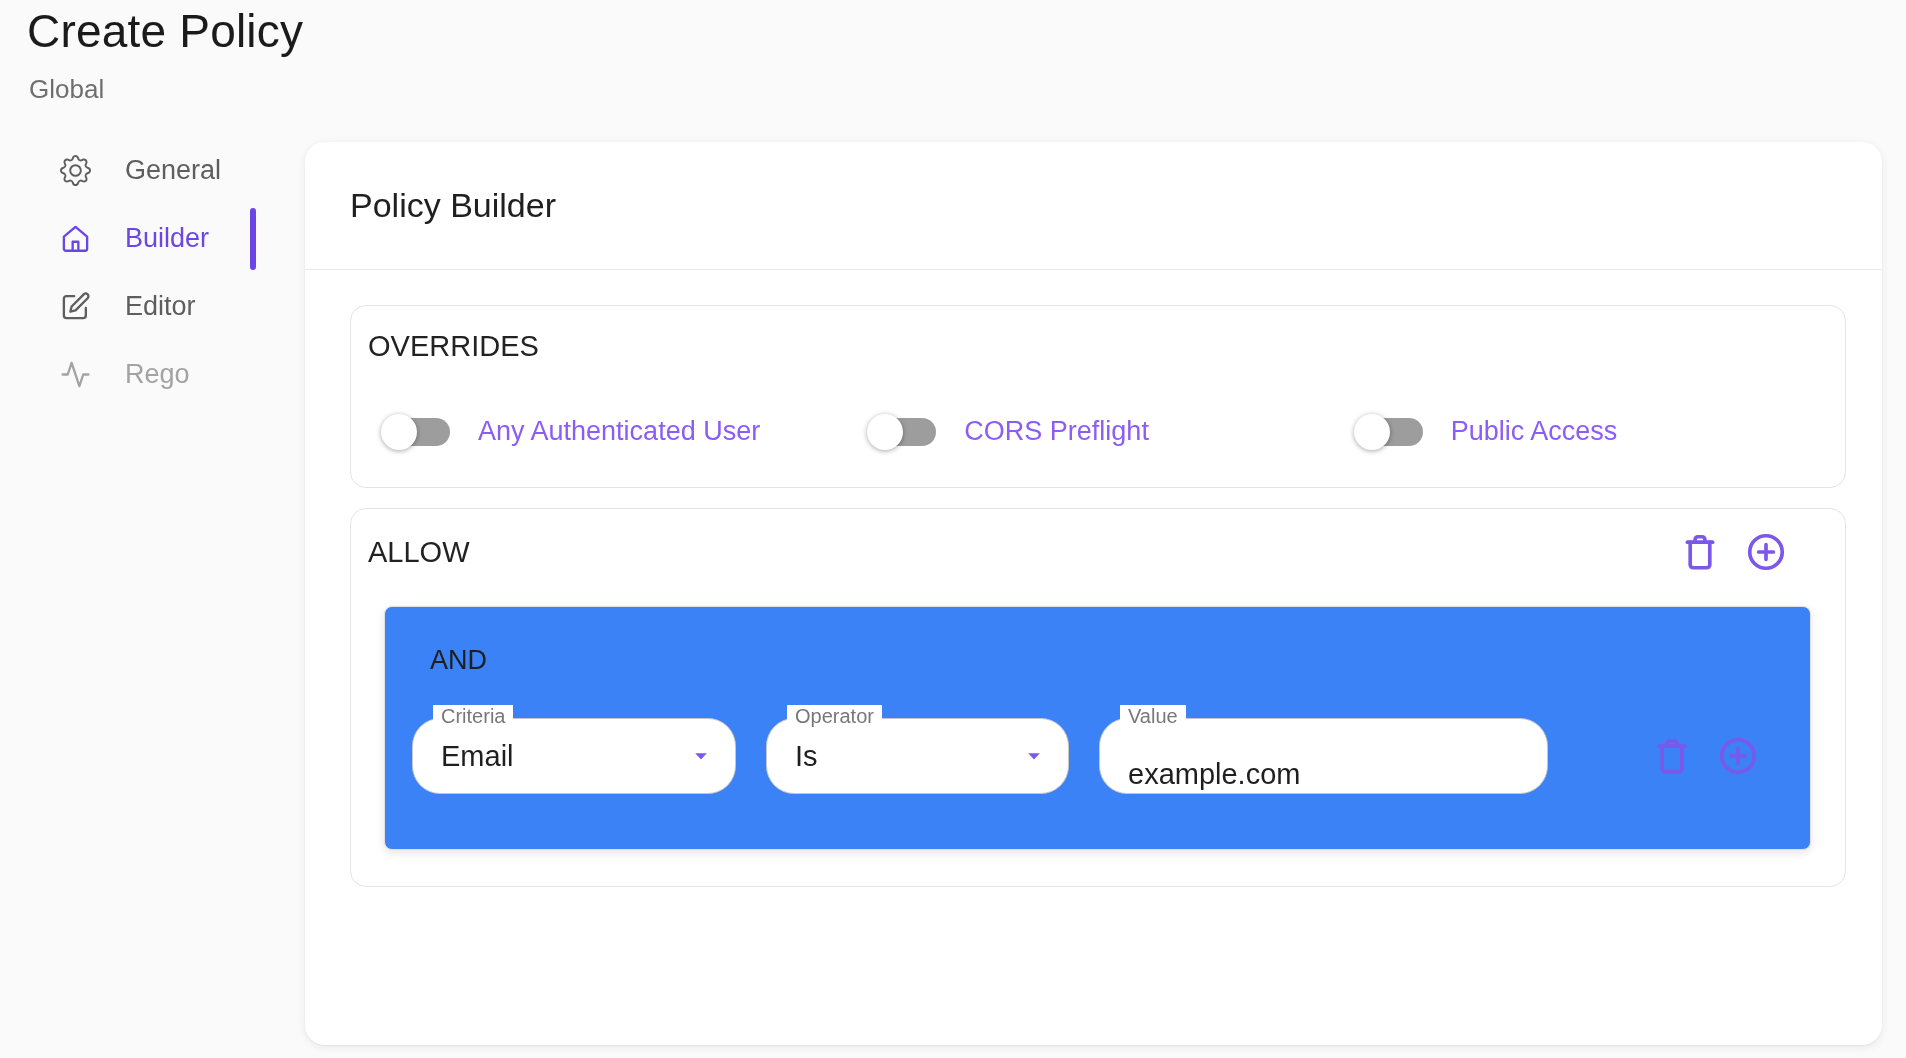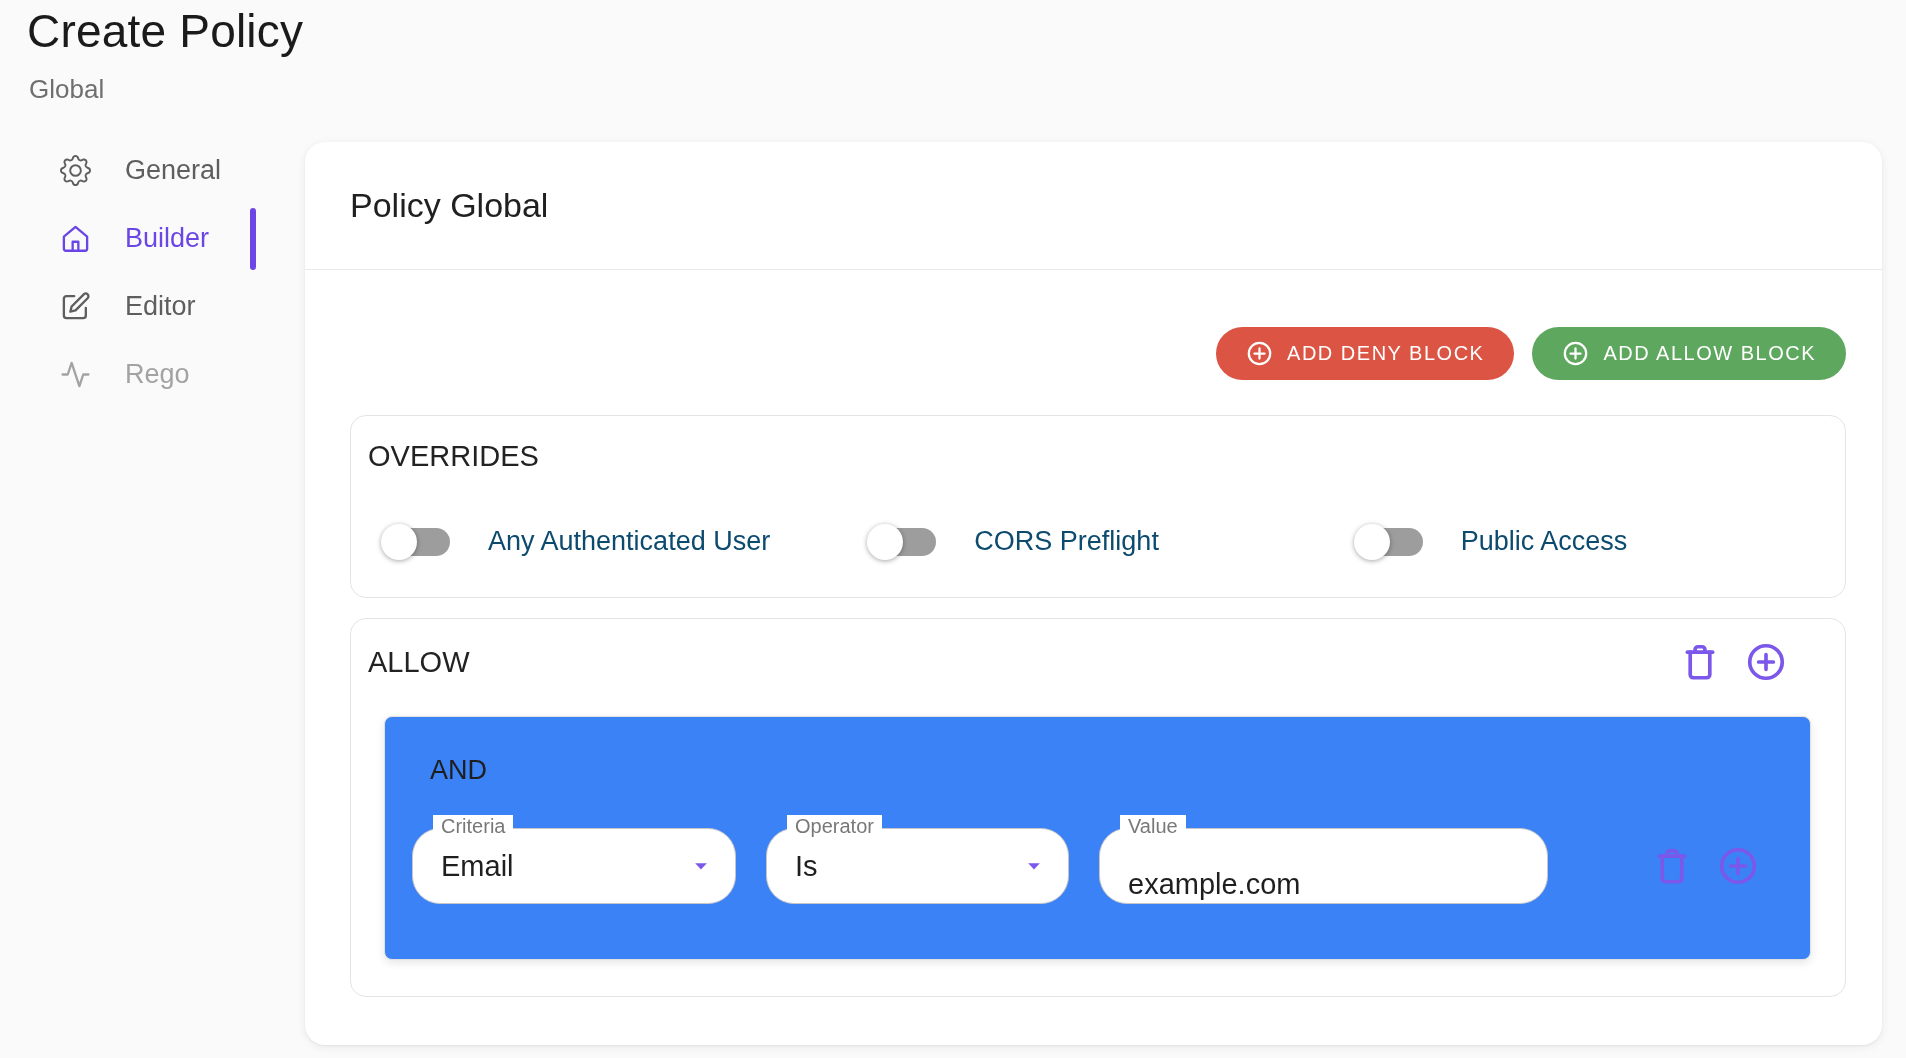"Policy Global" span.t { text: Global -> Builder }
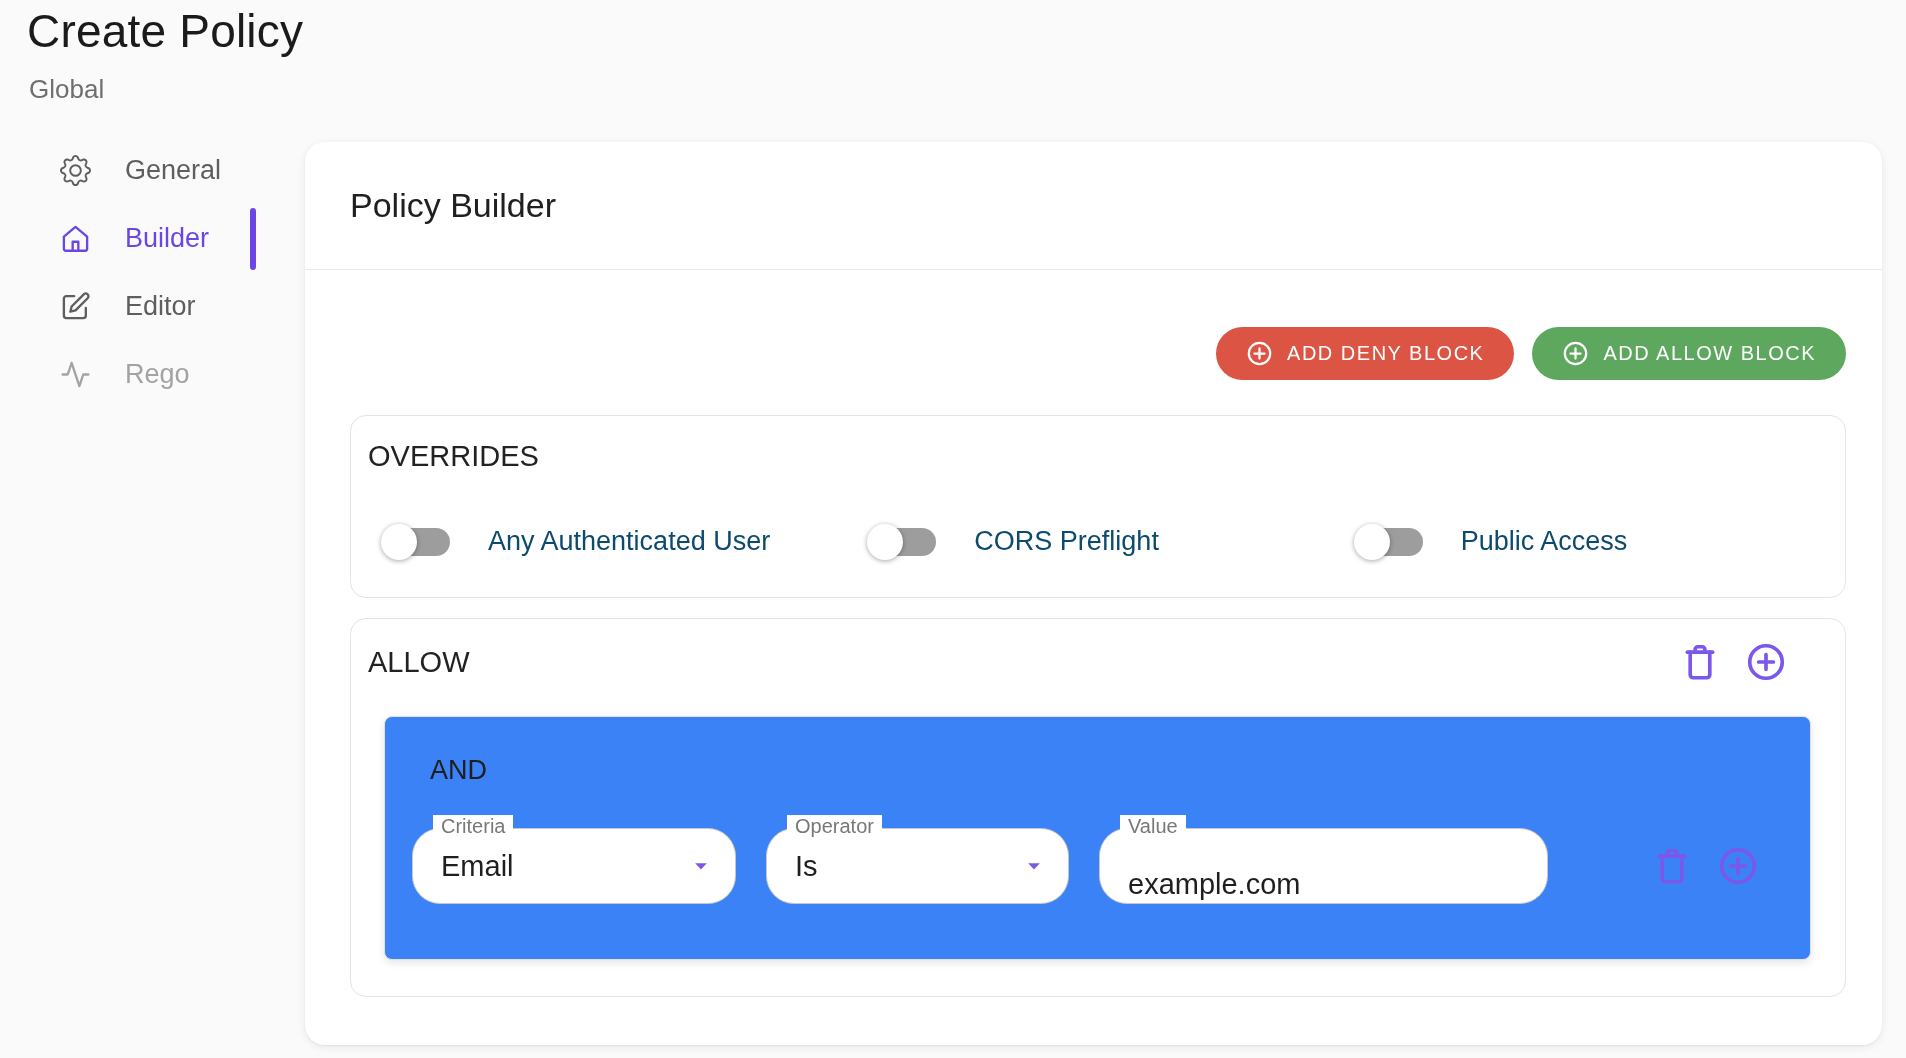"ADD DENY BLOCK" div.actions-row { html: <div> <button> <svg> <circle></circle> <path></path> </svg> <span>ADD DENY BLOCK</span> </button> <button> <svg> <circle></circle> <path></path> </svg> <span>ADD ALLOW BLOCK</span> </button> </div> -> none }
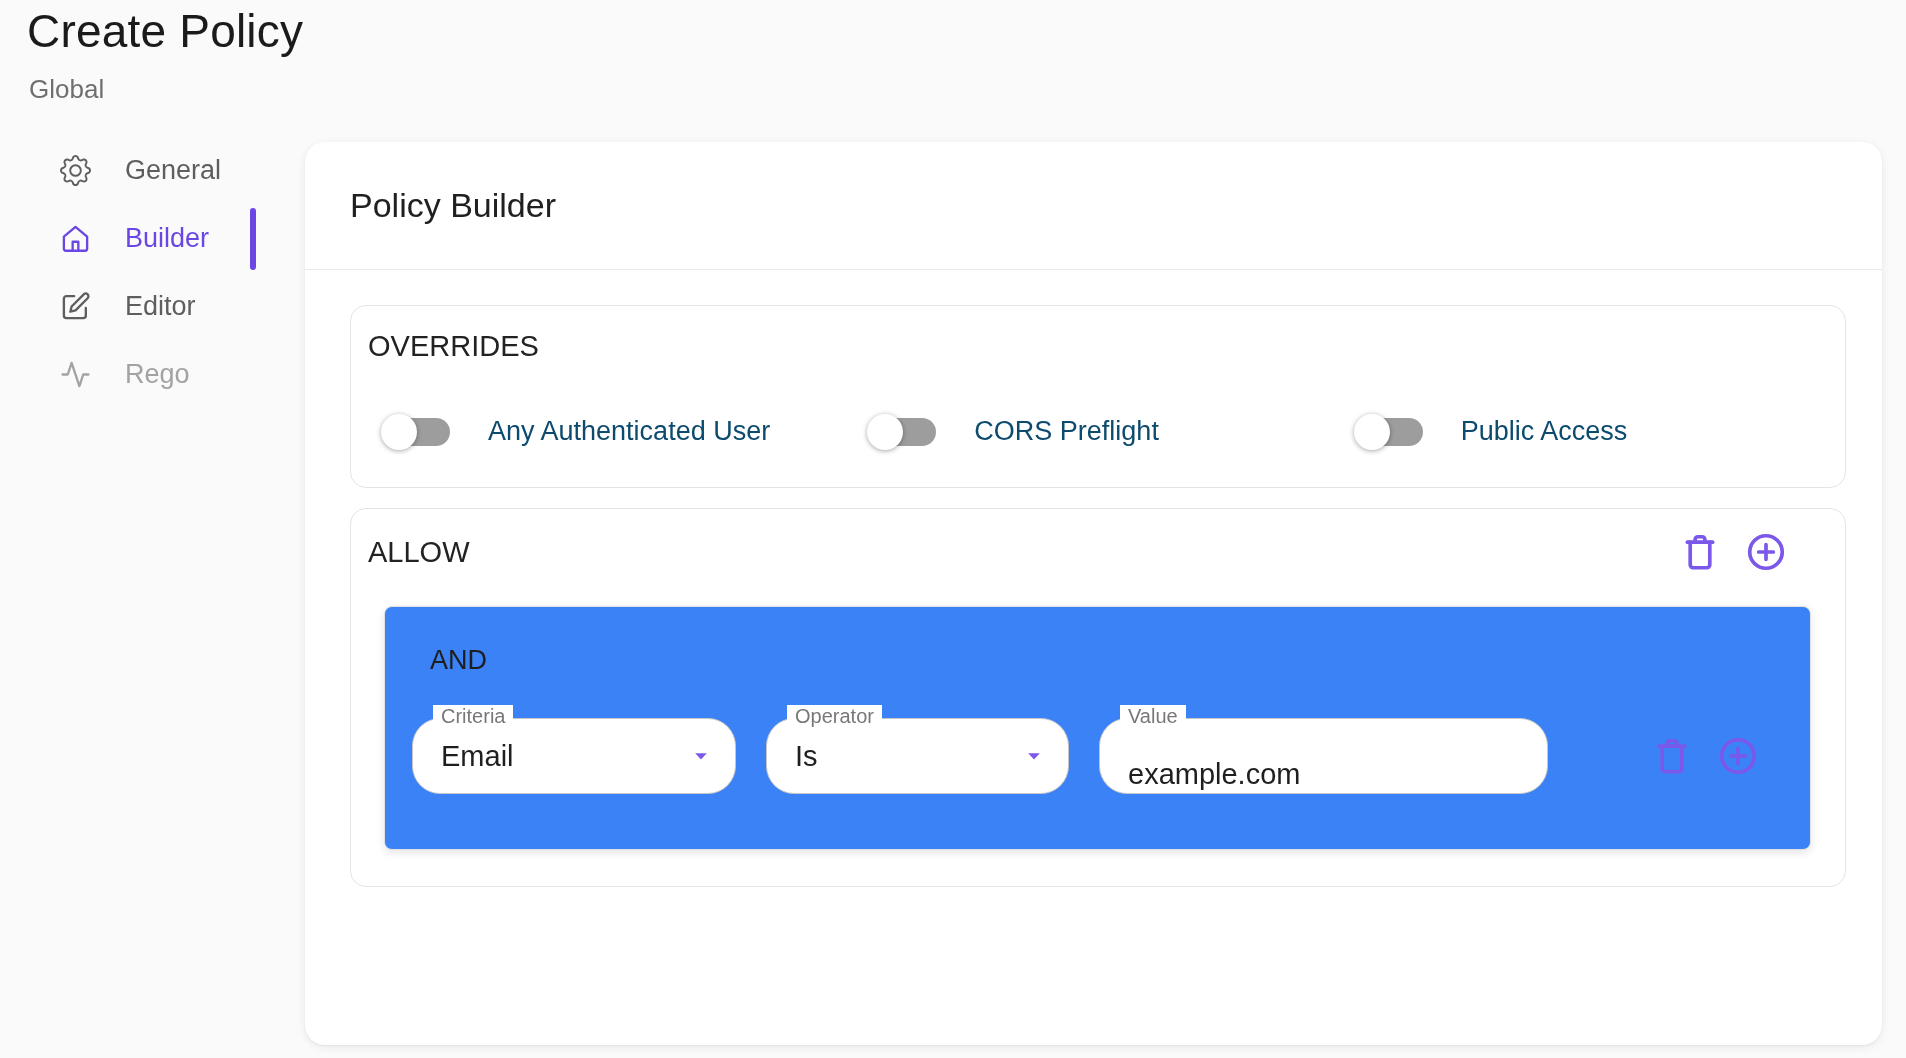"Any Authenticated User" .toggle-label { color: #0c4a6e -> #8b5cf6; margin-left: 34px -> 24px }
